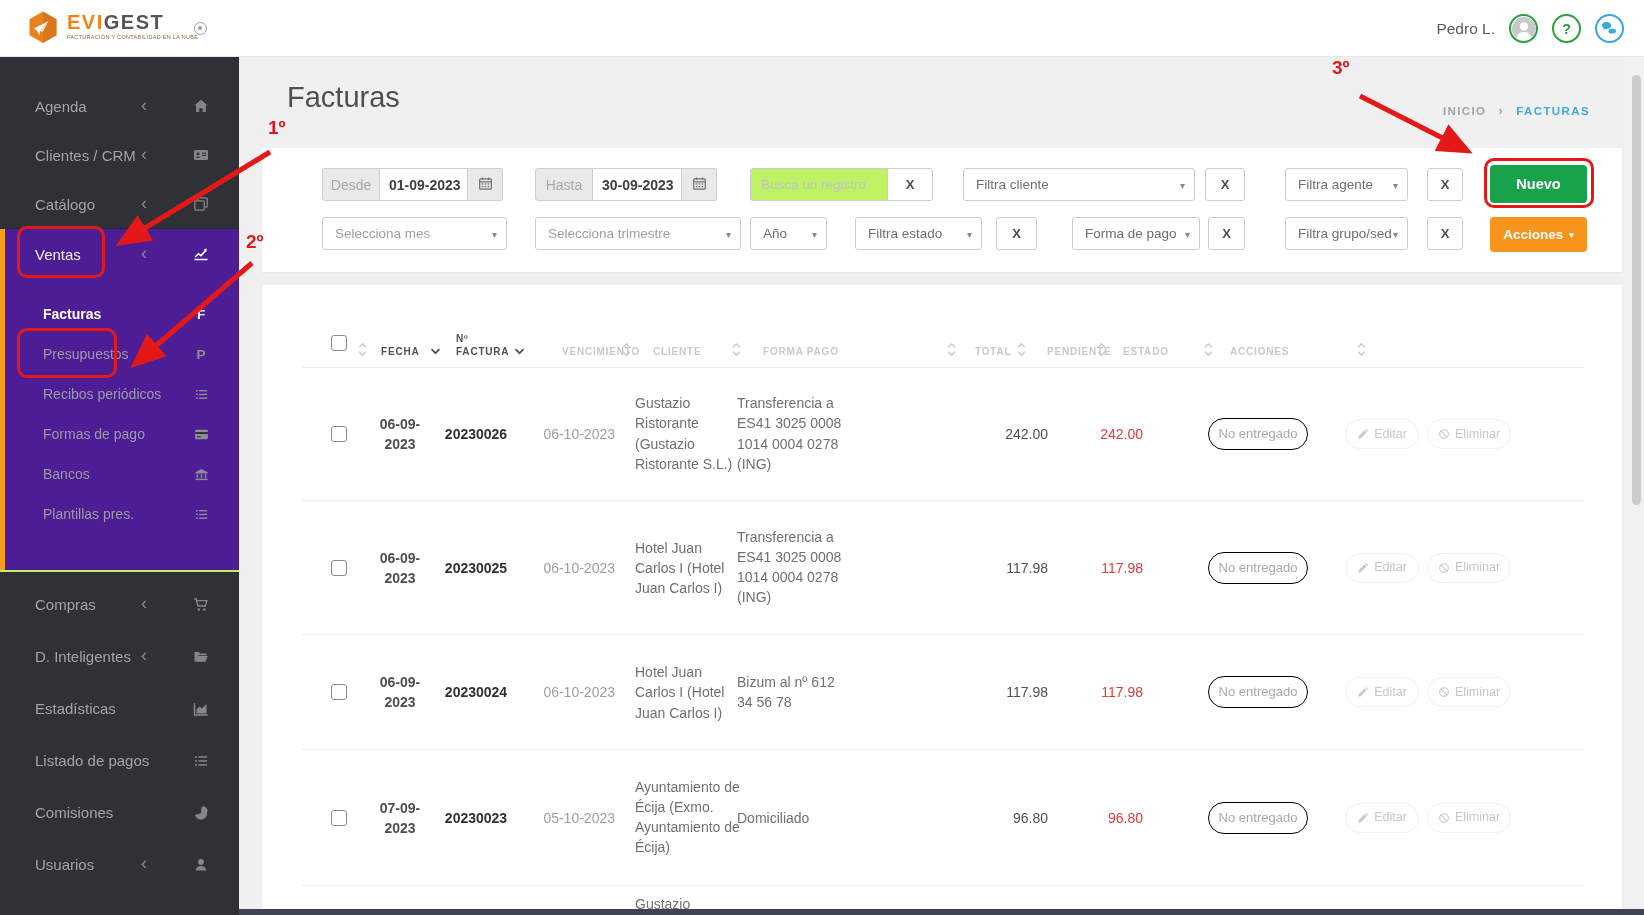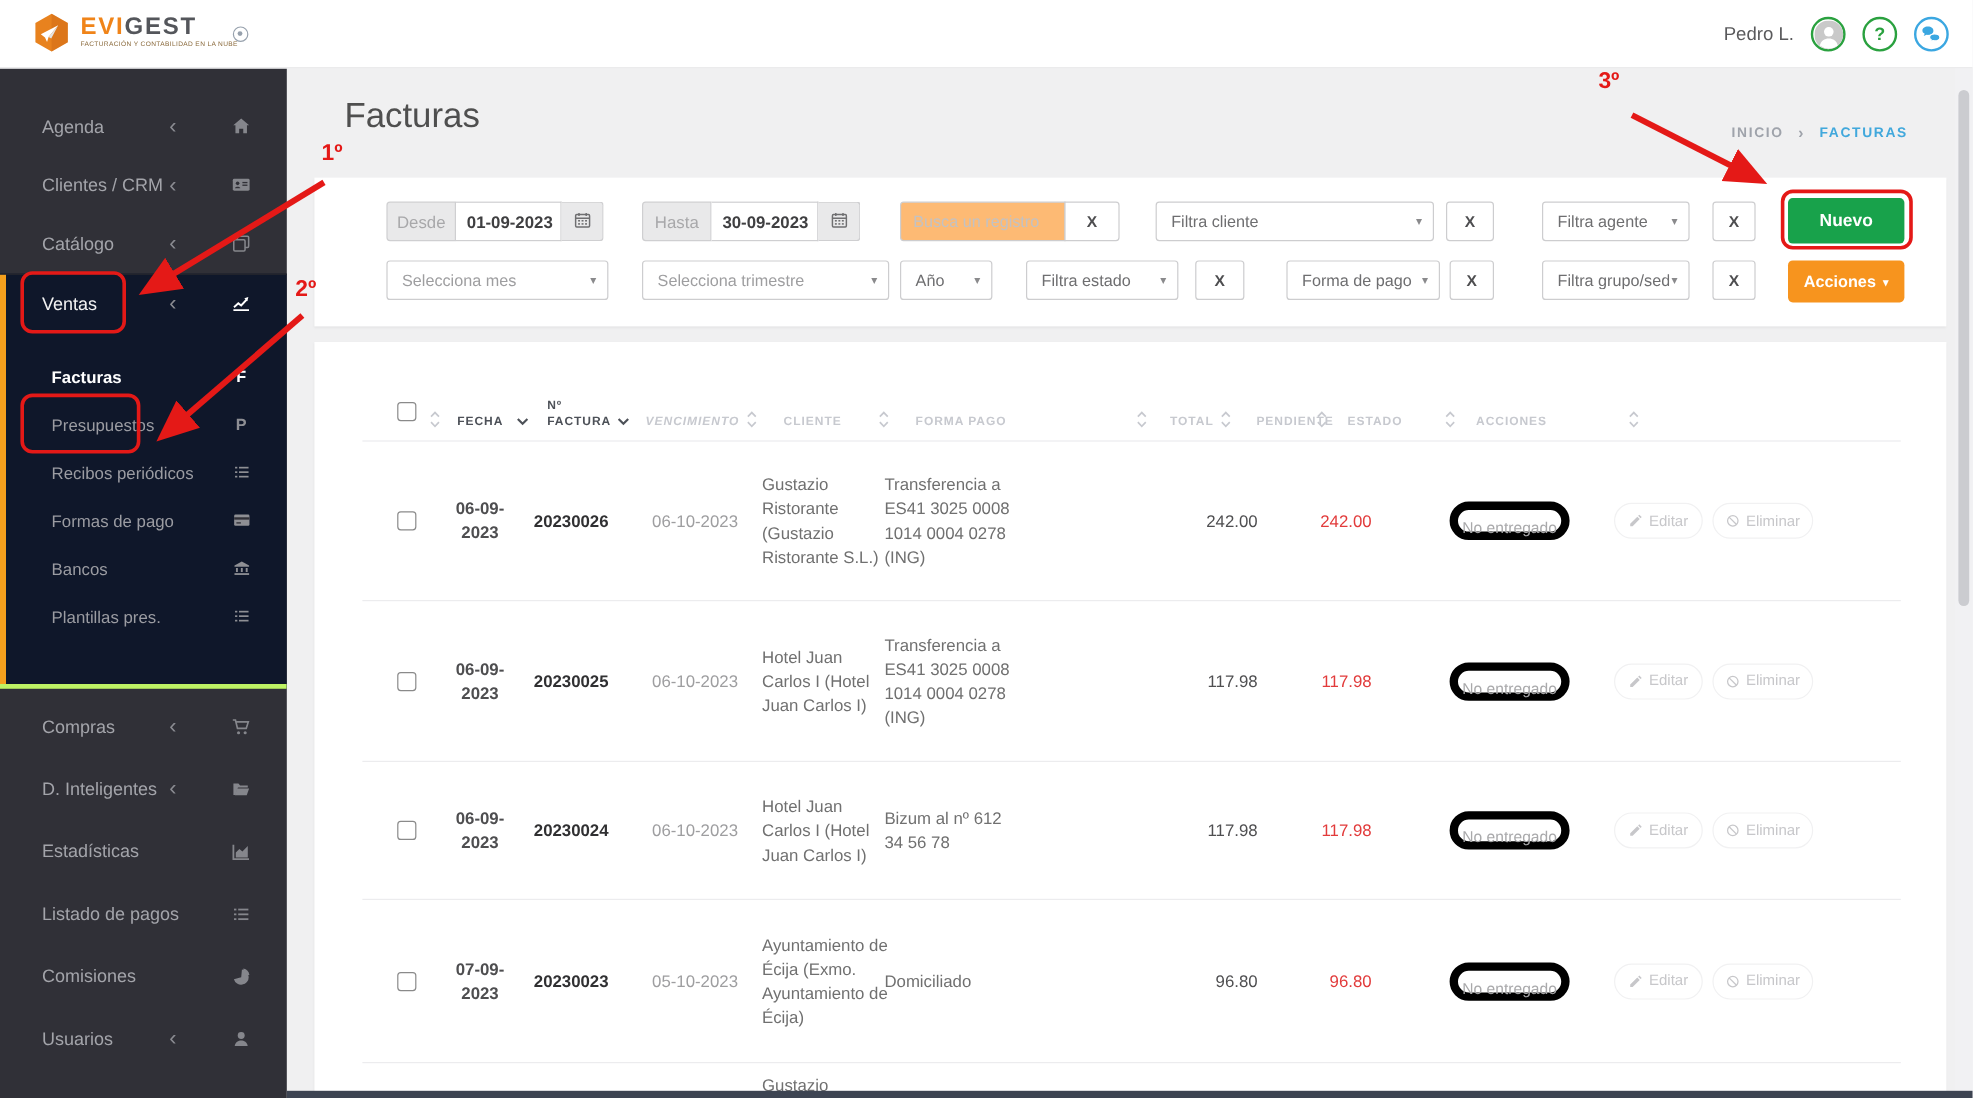"Busca un registro" .ftext { background: #fdba74 -> #bef264 }
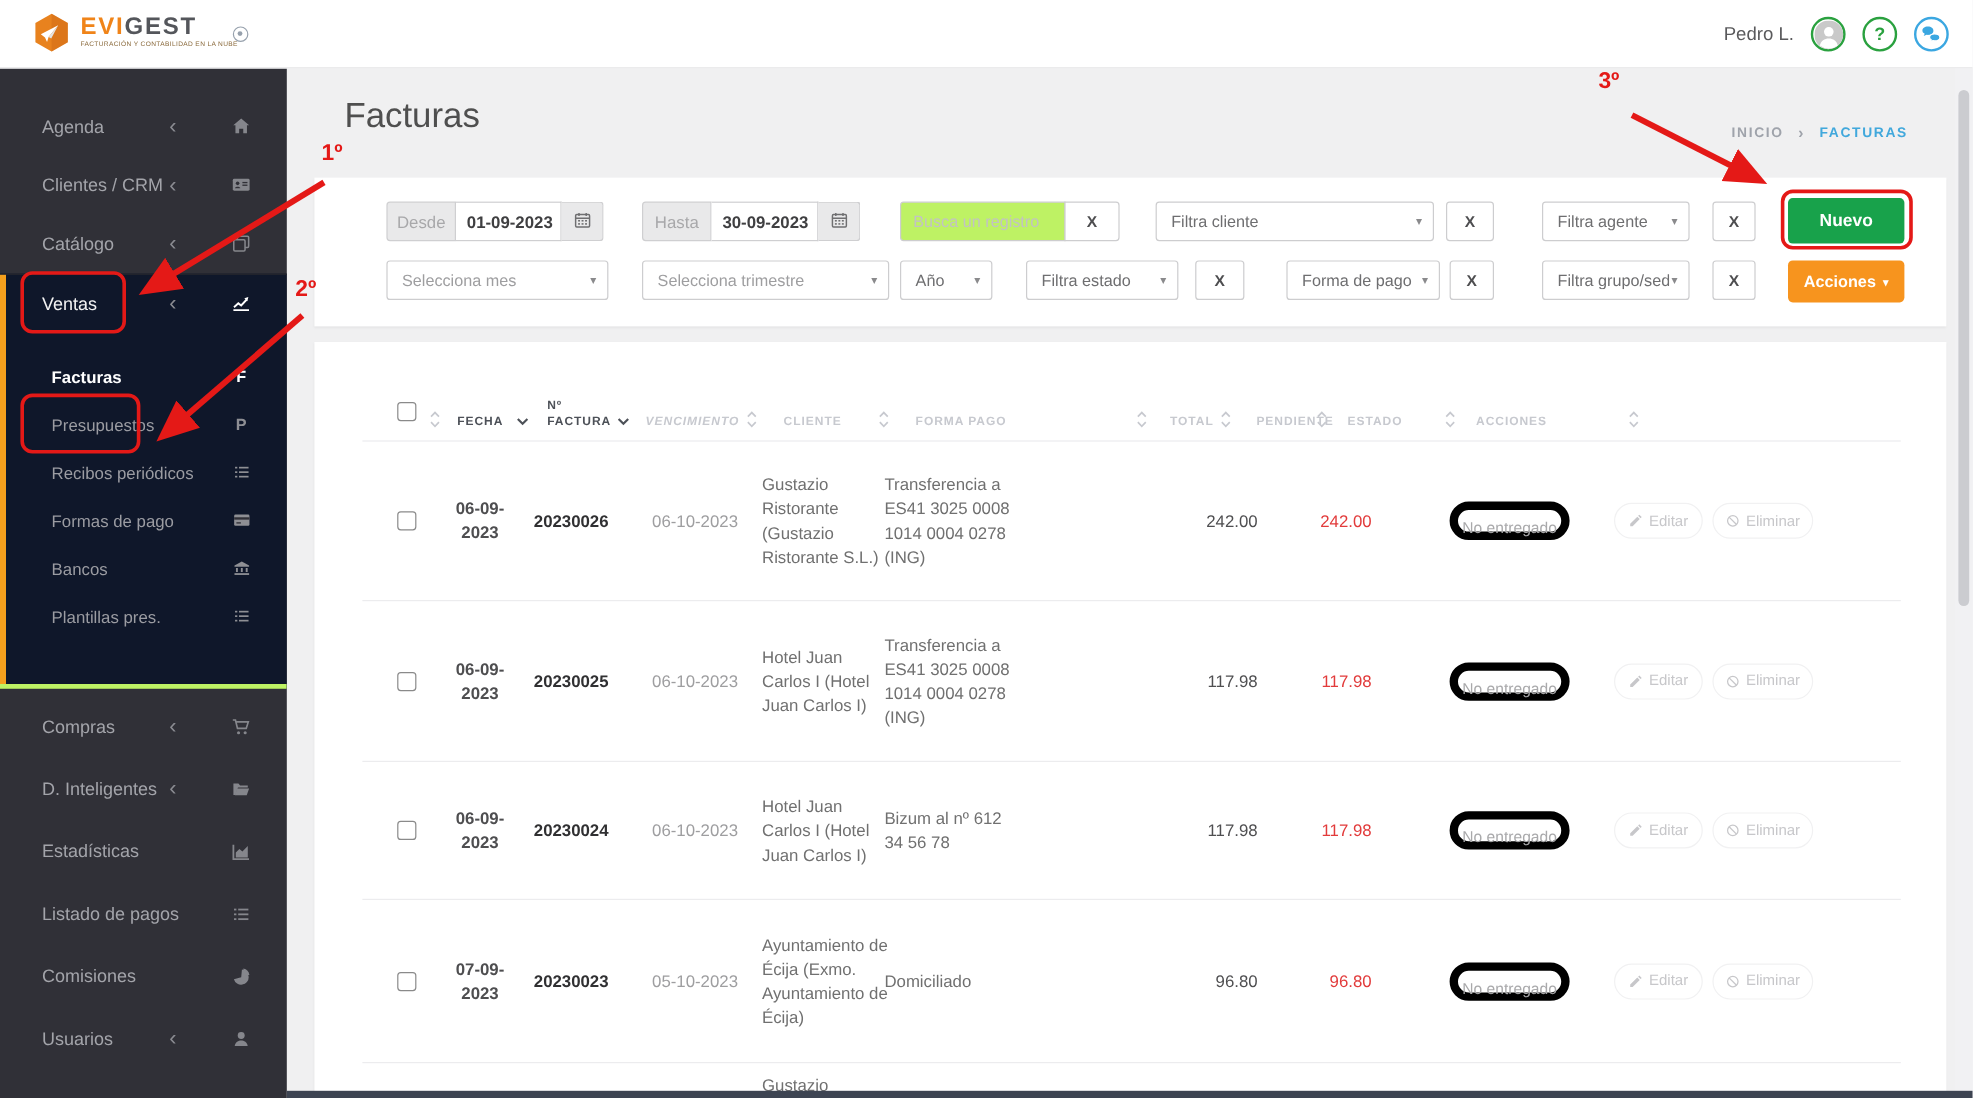"Ventas" .ventas-group { background: #0f172a -> #4c1d95; border-bottom: 4px solid #bef264 -> 2px solid #bef264 }
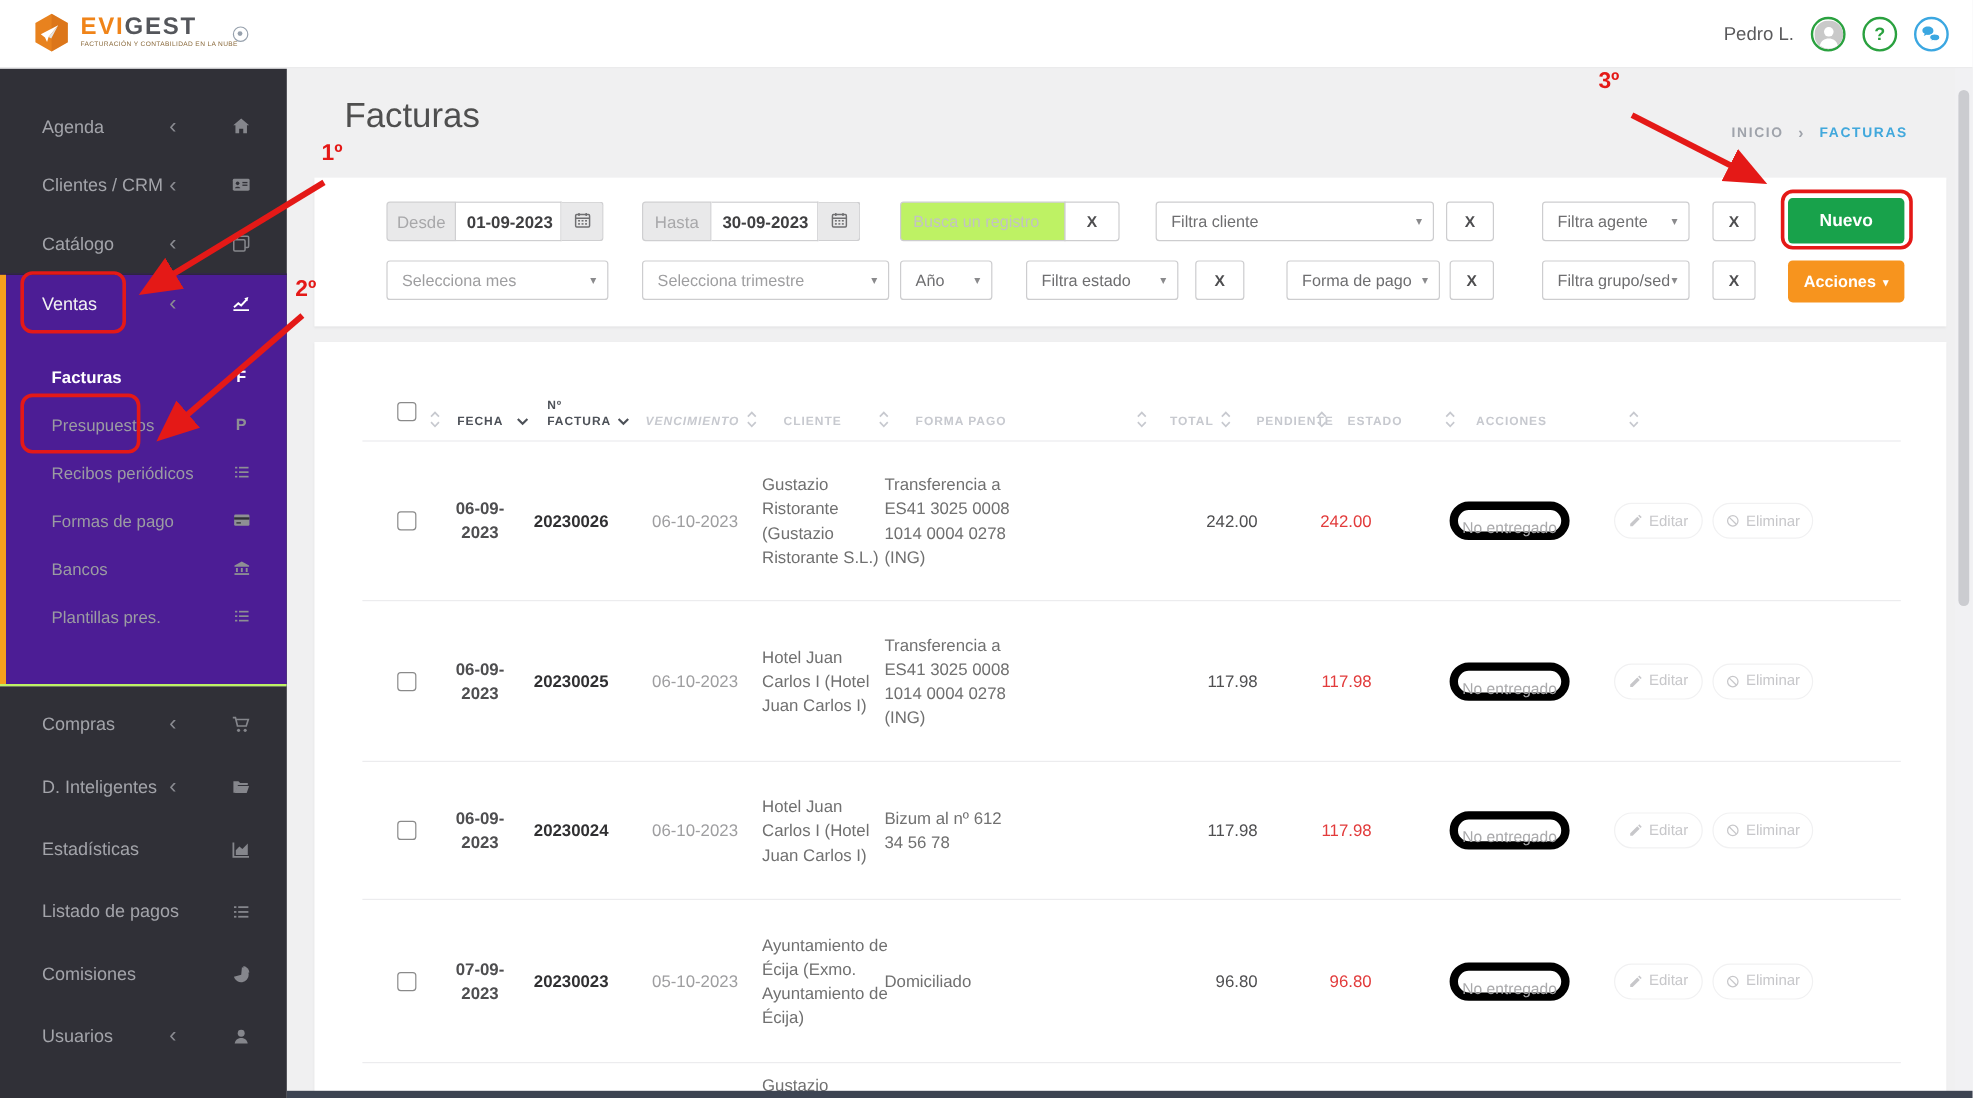"VENCIMIENTO" span.hcell { font-style: italic -> none; left: 236px -> 260px }
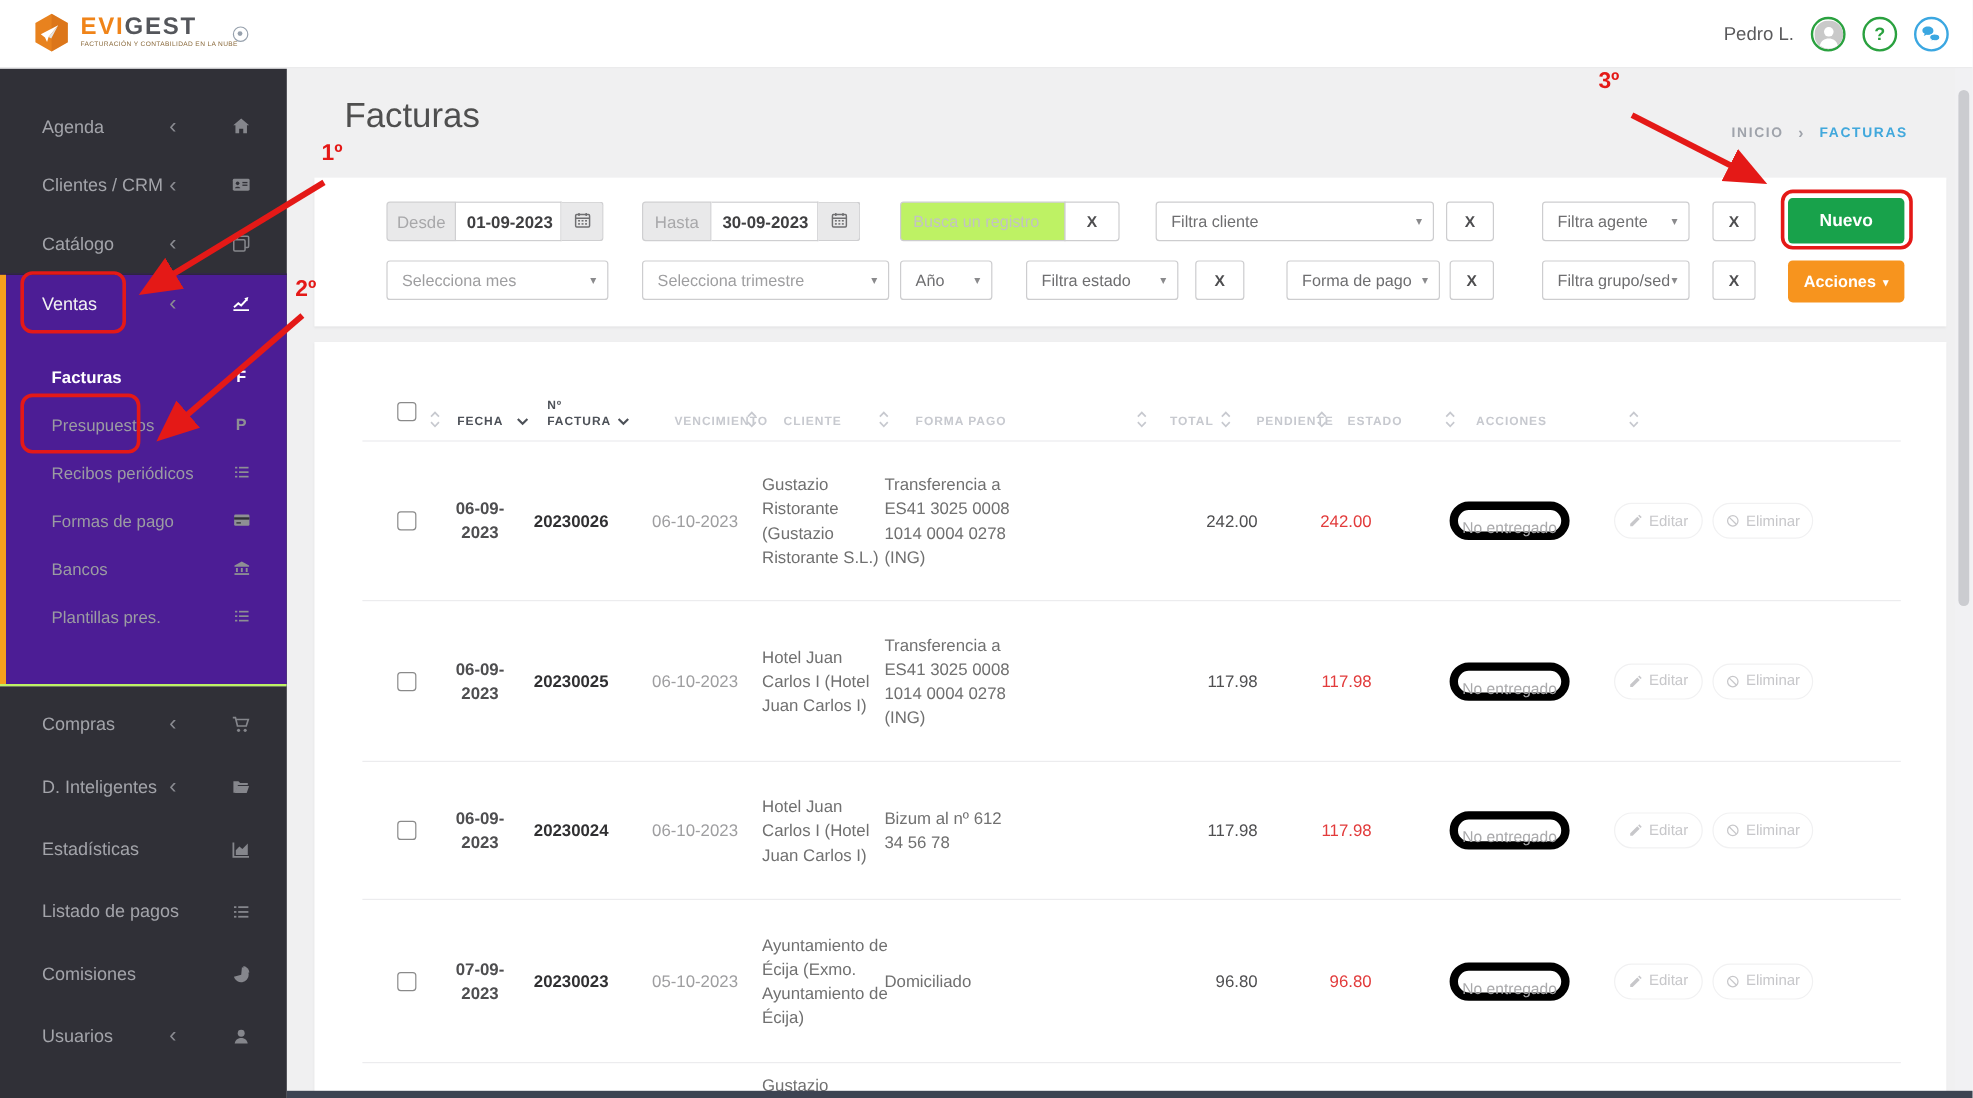"No entregado" .badge { border: 7px solid #000000 -> 1px solid #000000 }
